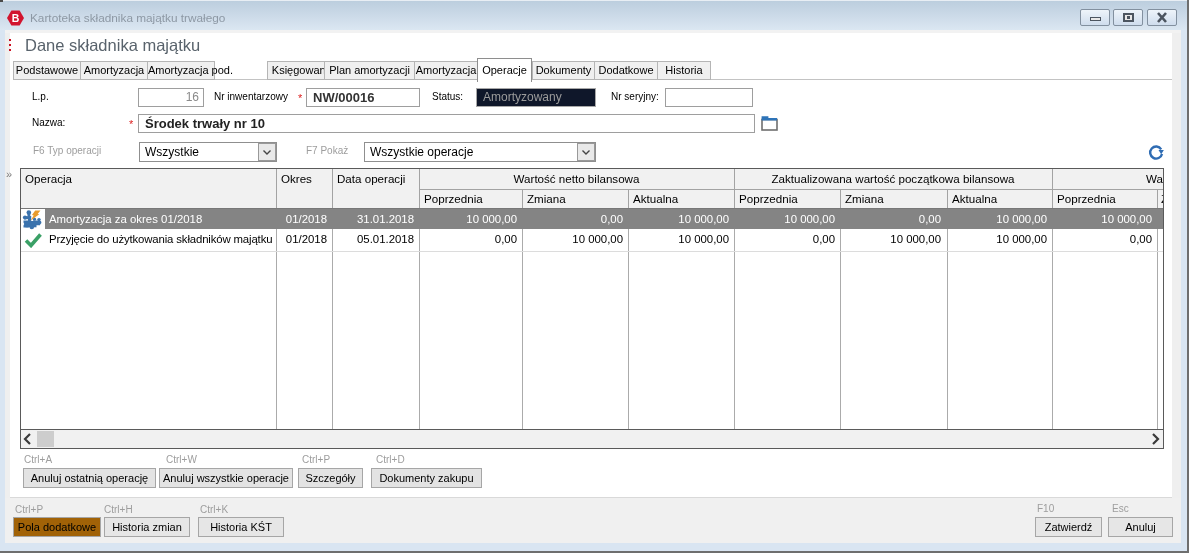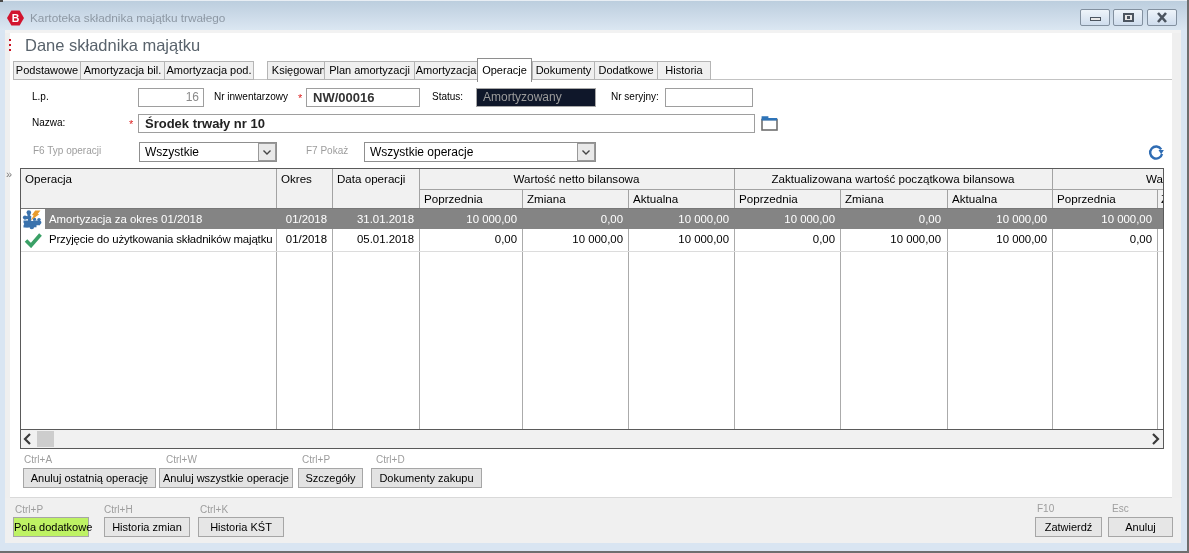"Amortyzacja pod." div.tab { left: 164px -> 147px; width: 90px -> 68px }
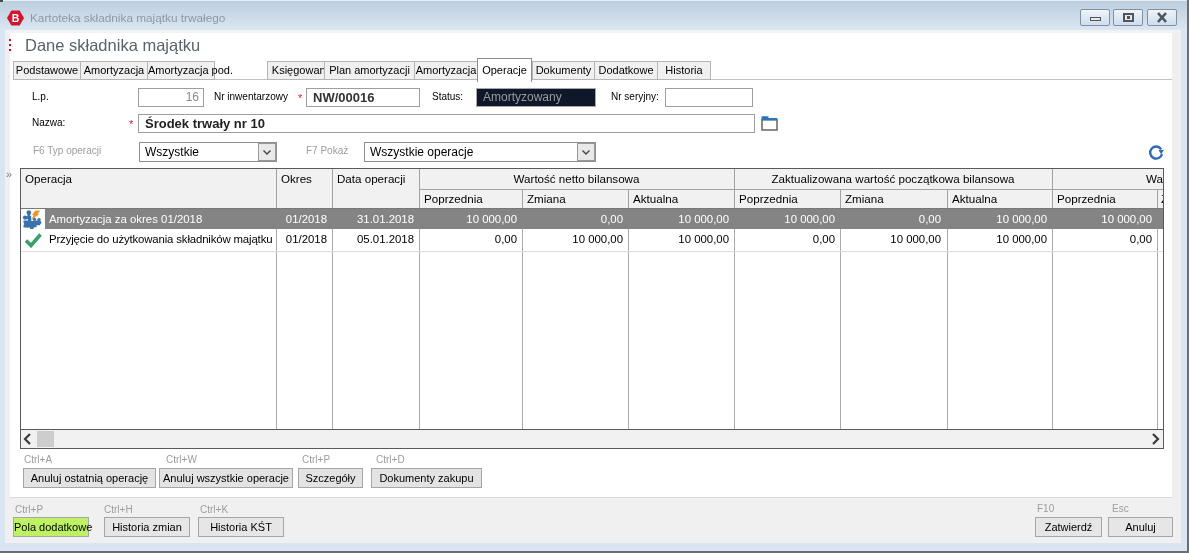"Pola dodatkowe" div.btn { background: #bef264 -> #a16207; width: 76px -> 88px }
